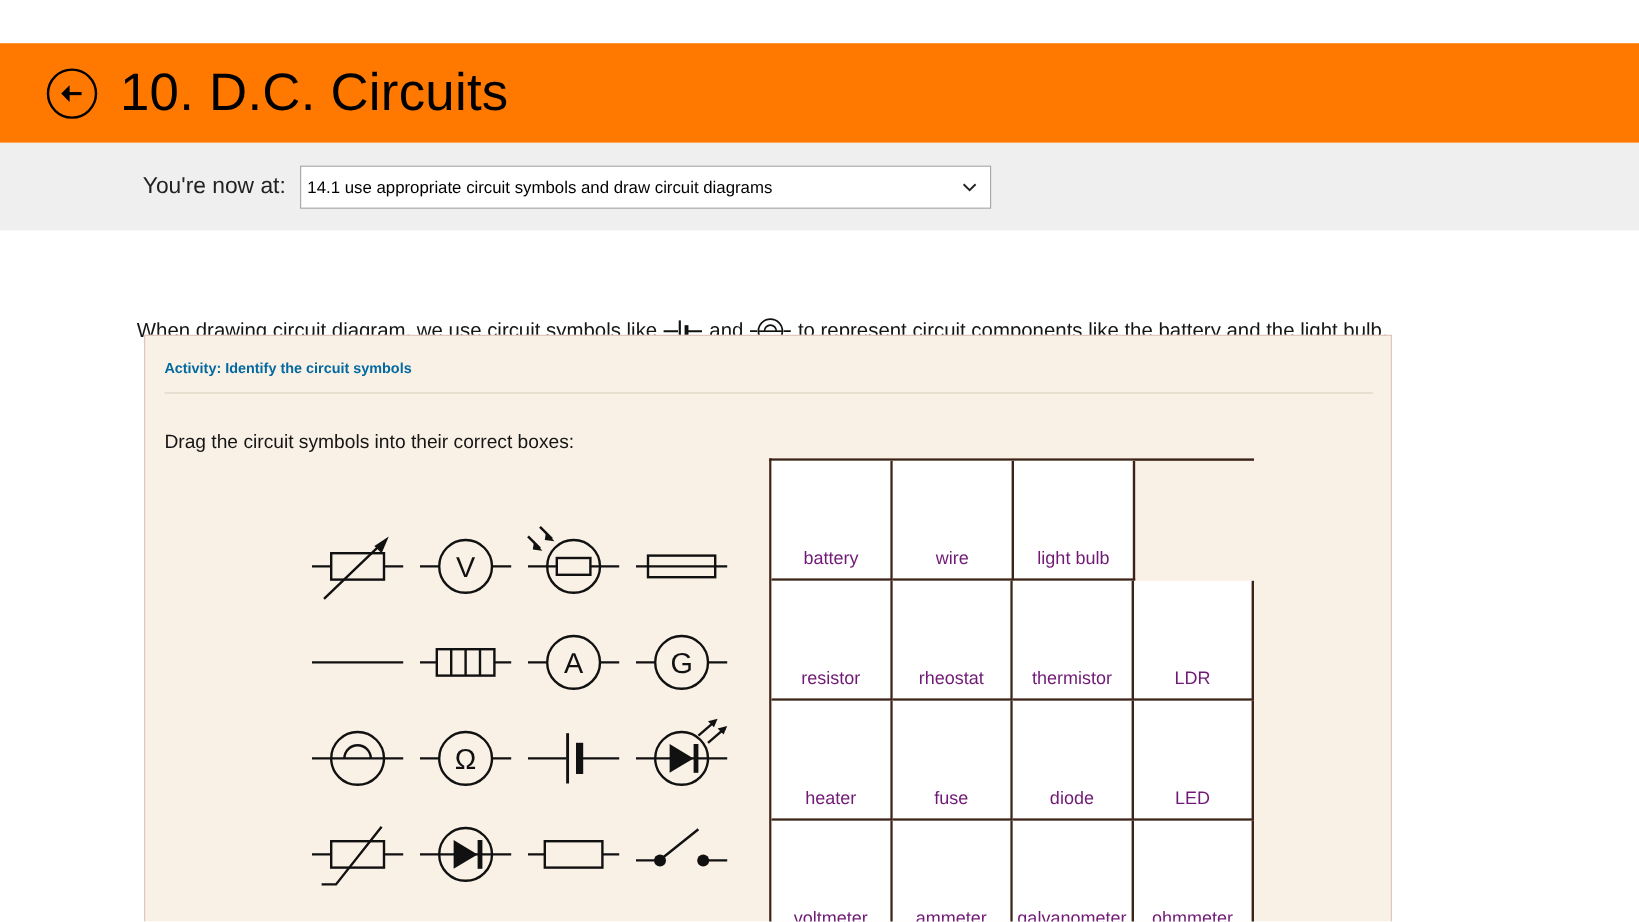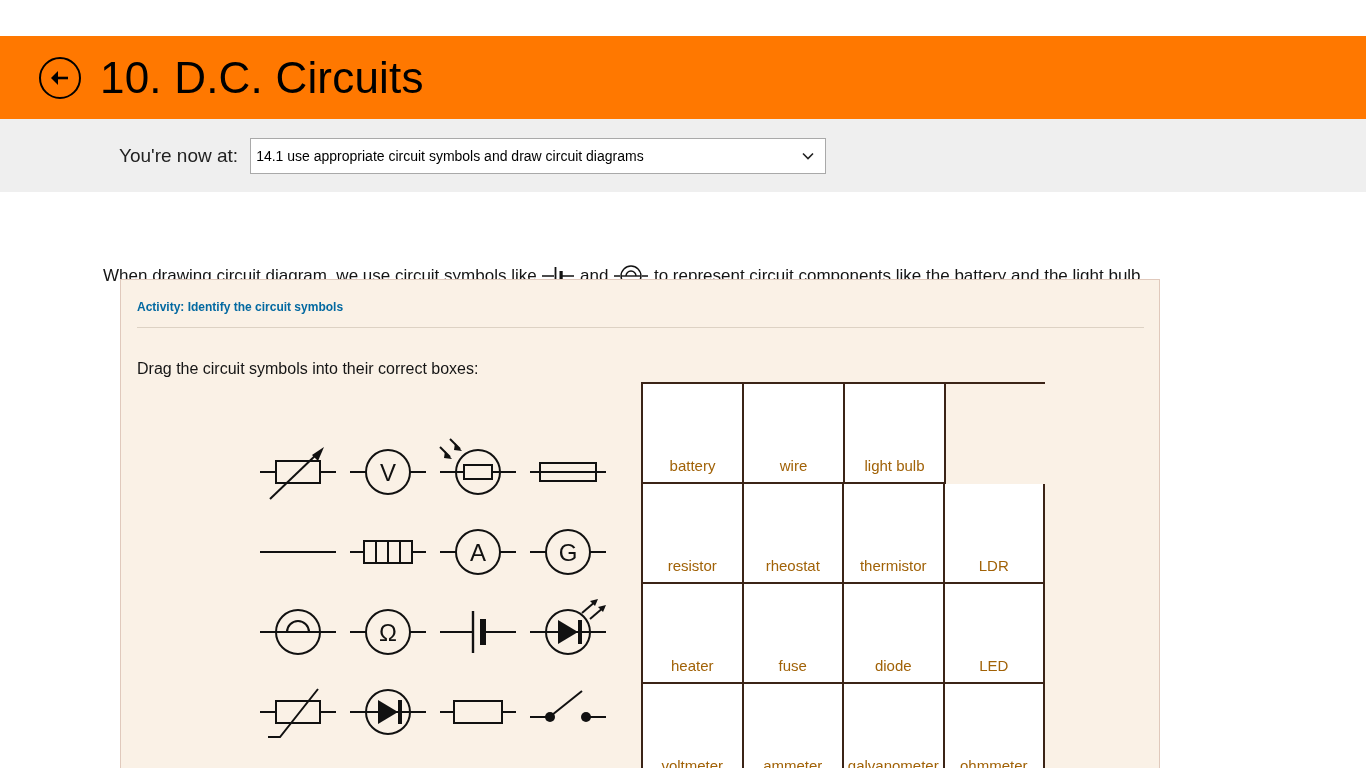"When drawing circuit diagram, we" .intro { left: 103px -> 114px }
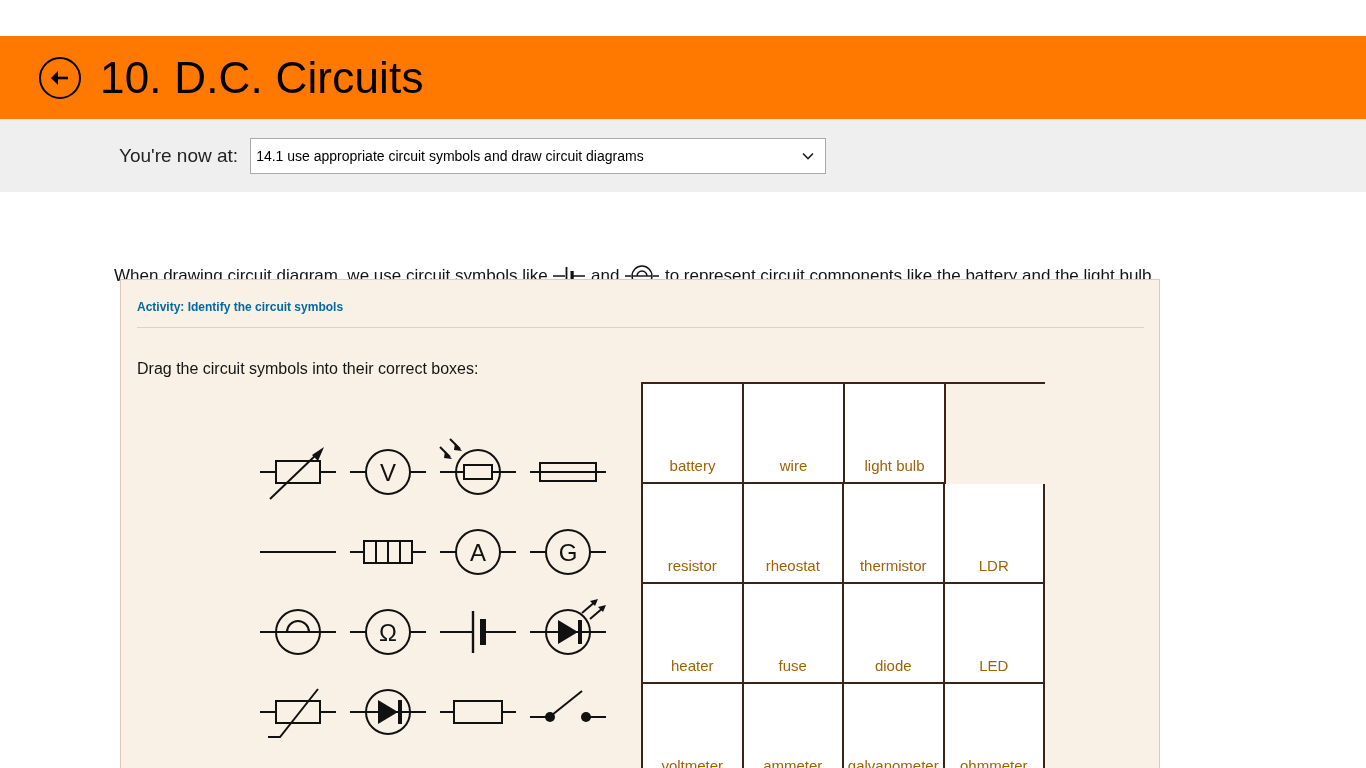"battery" .drop-label { color: #a16207 -> #701a75 }
